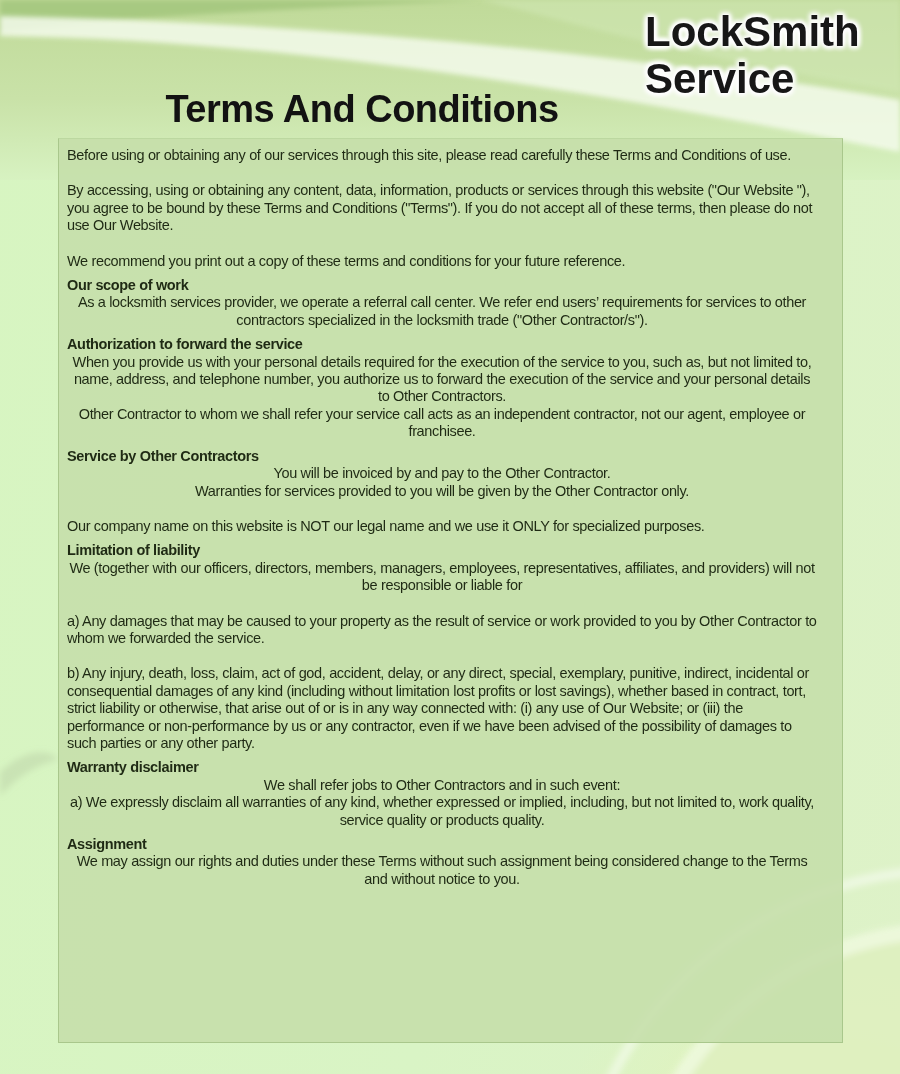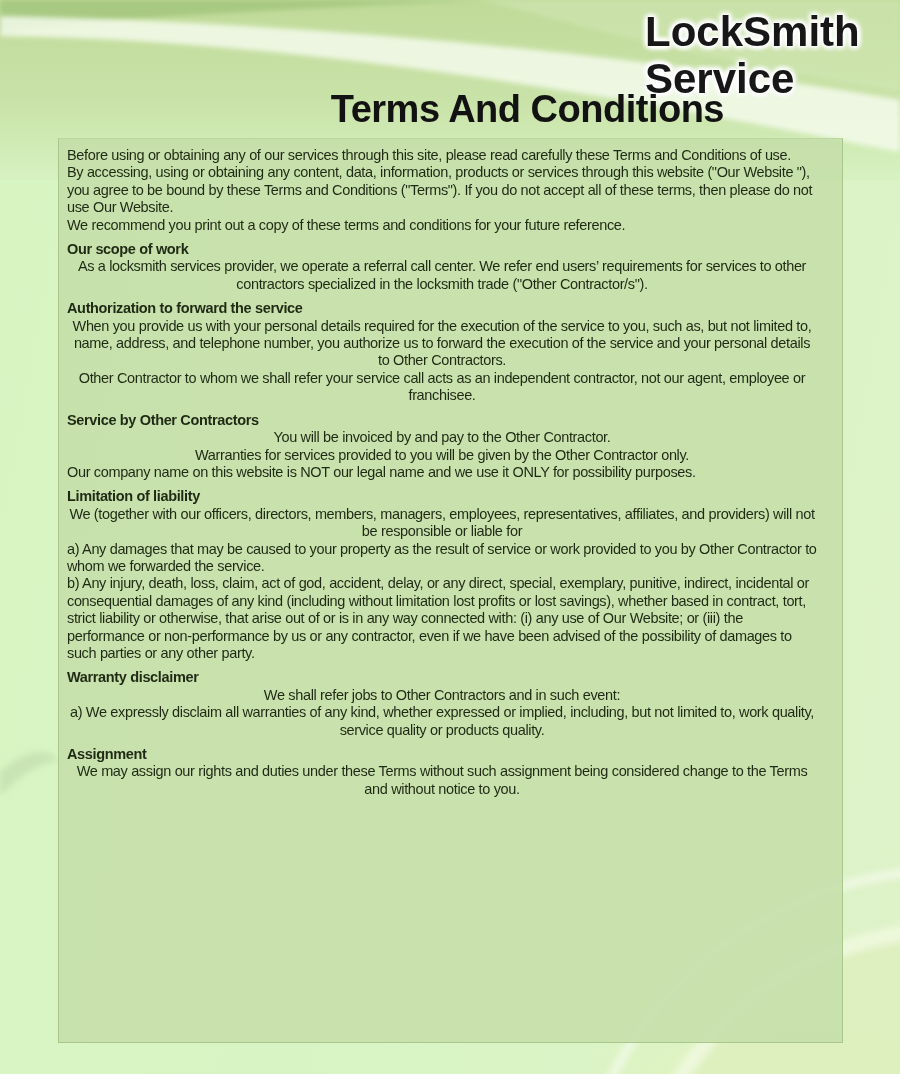"Terms And Conditions" .title { text-align: right -> center }
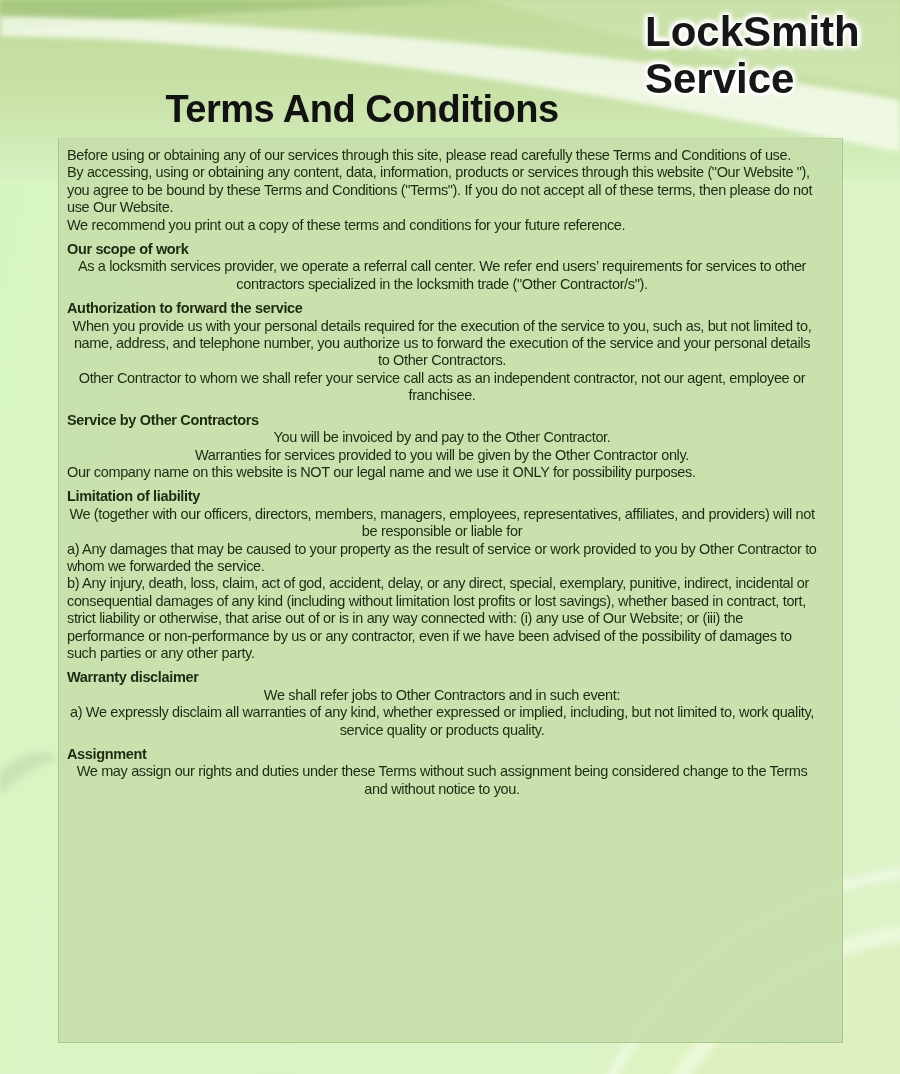"By accessing, using or obtaining" .blk.p { margin-top: 0 -> 18px }
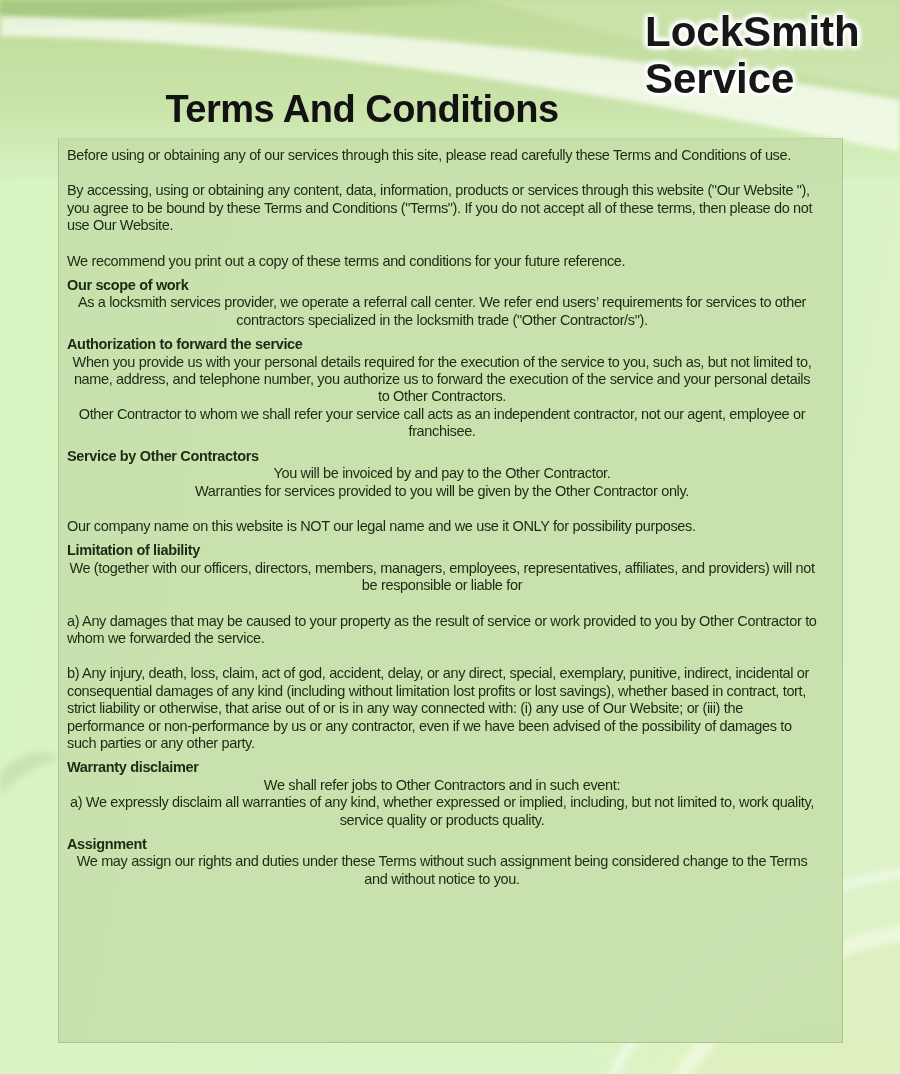"Our company name on this" div.blk { text: possibility -> specialized }
